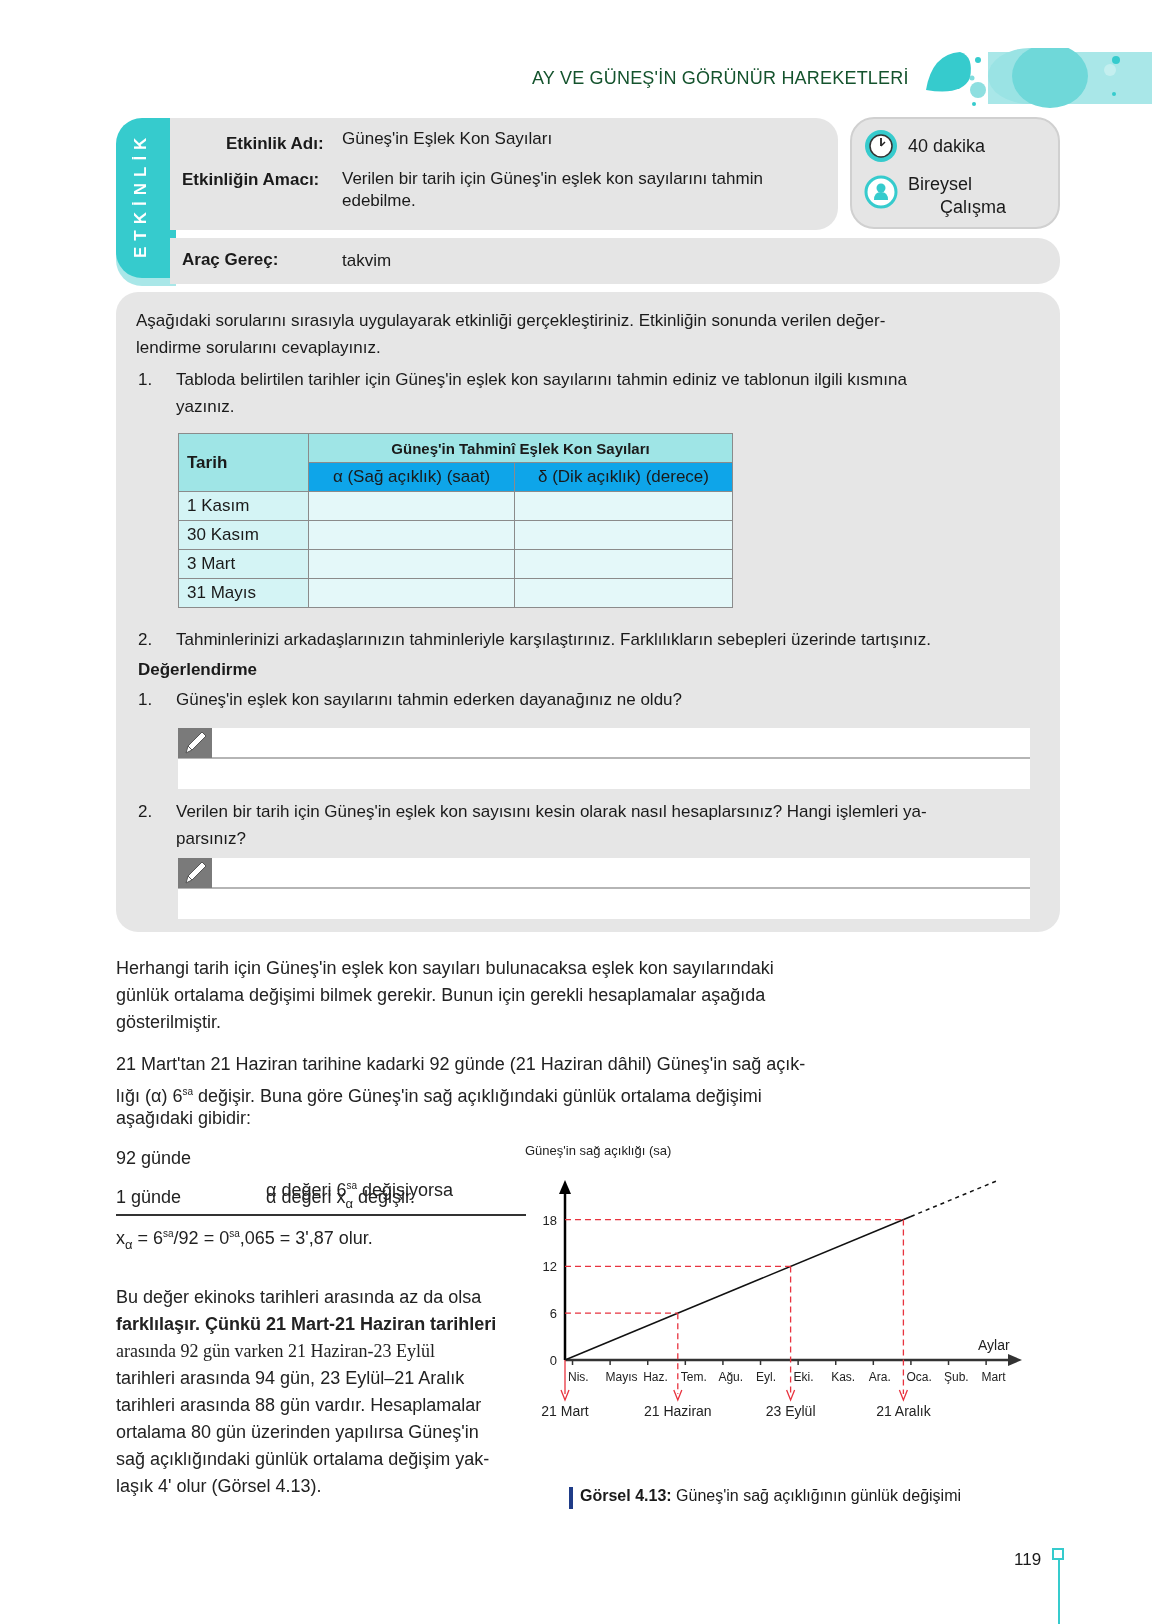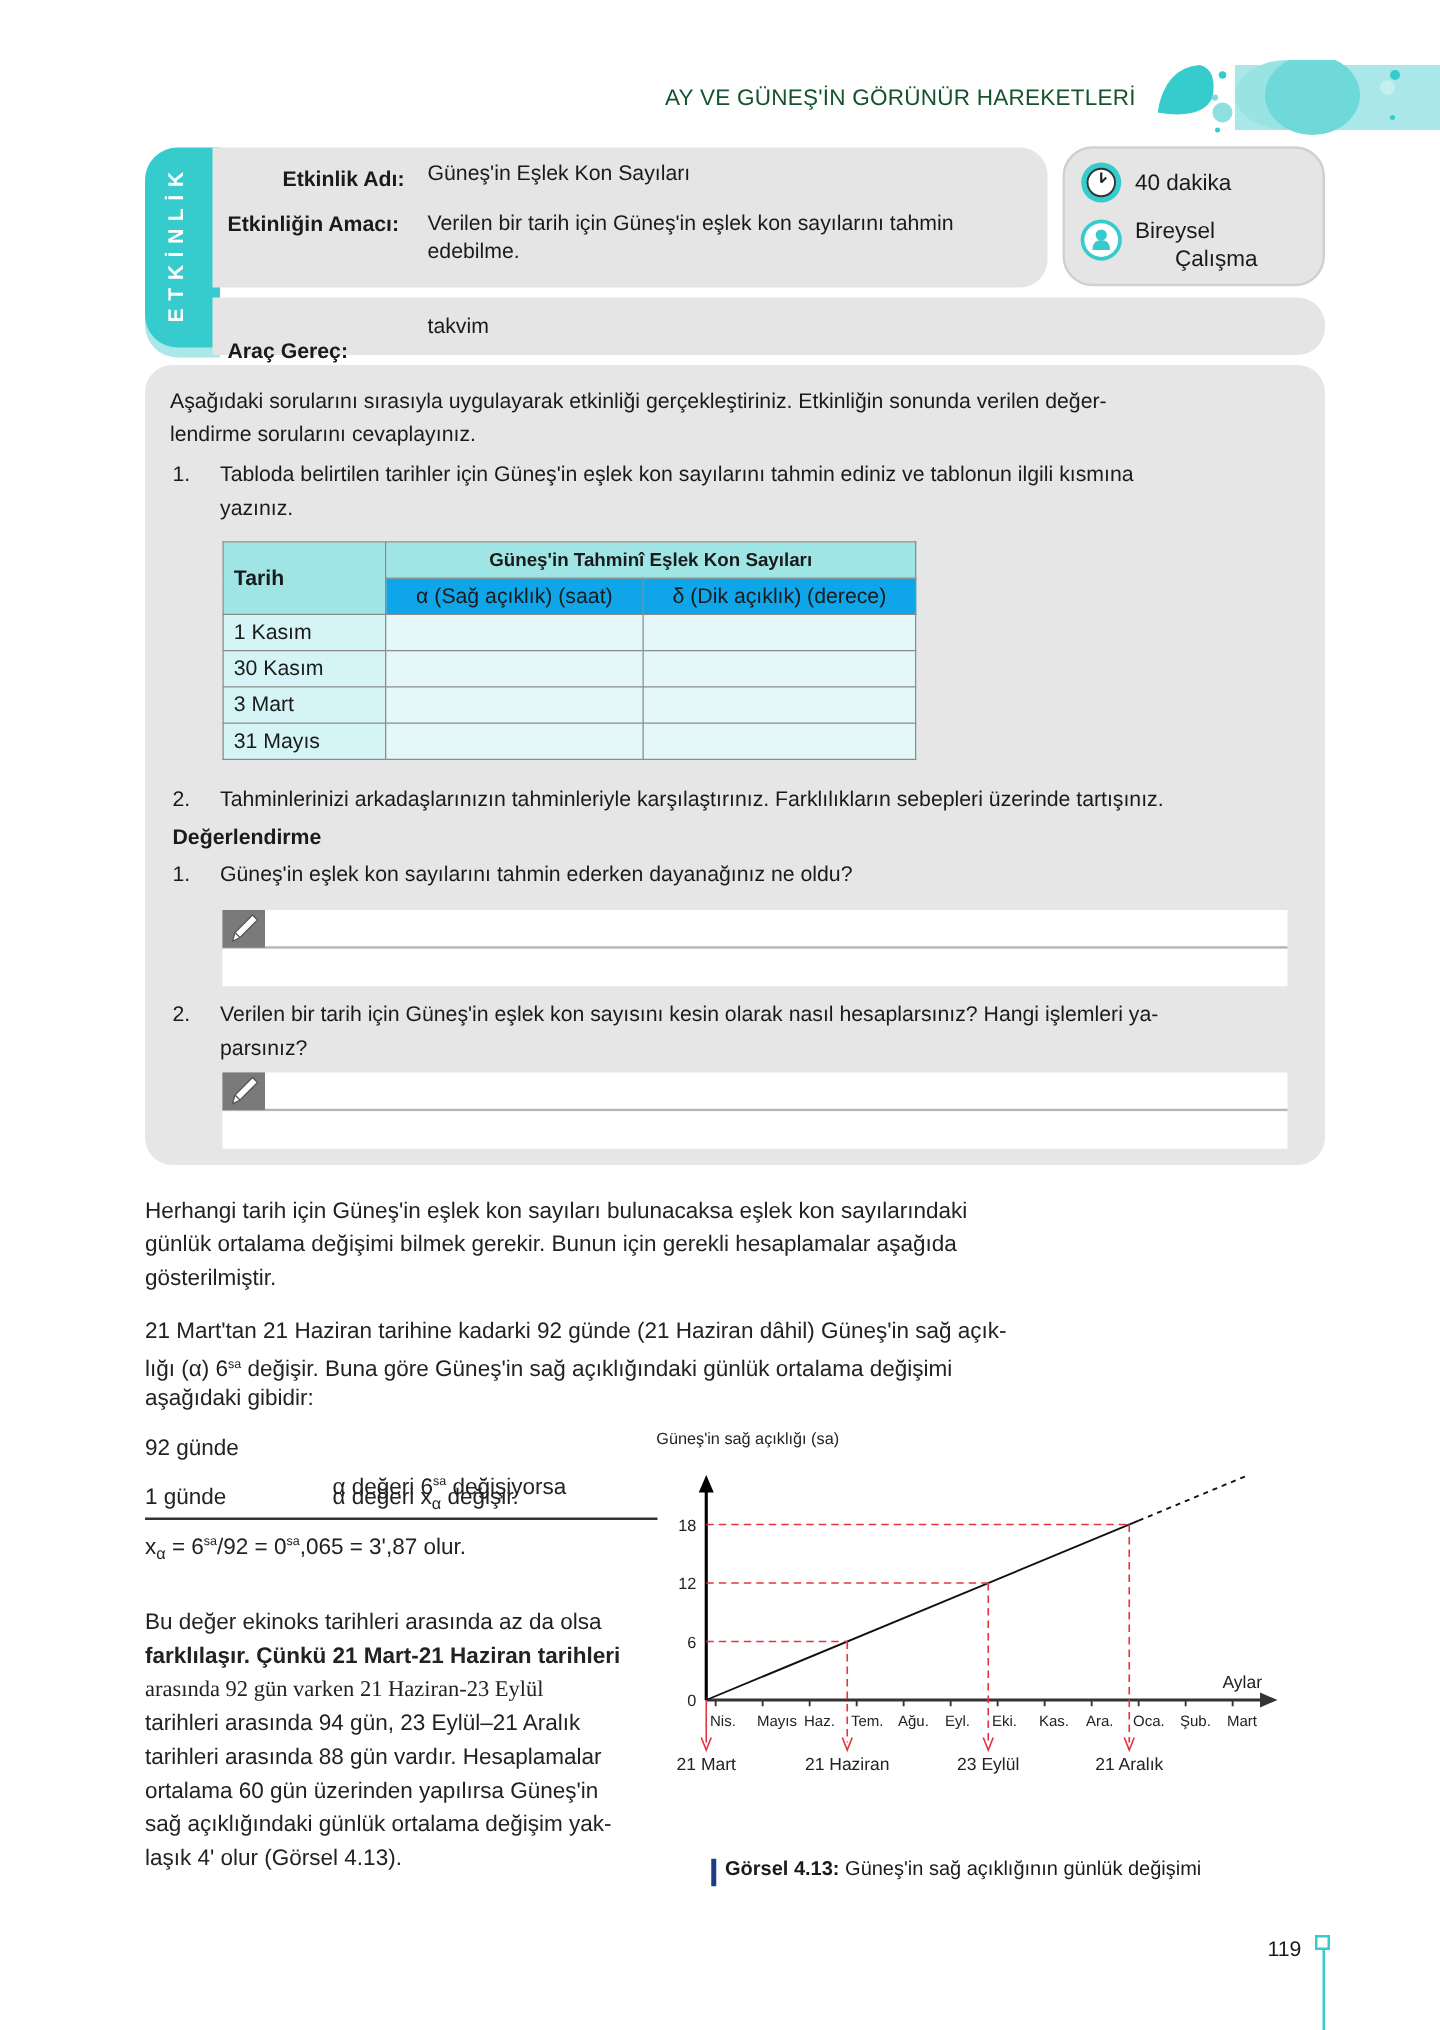"Araç Gereç:" div.abs { margin-top: 21px -> none }
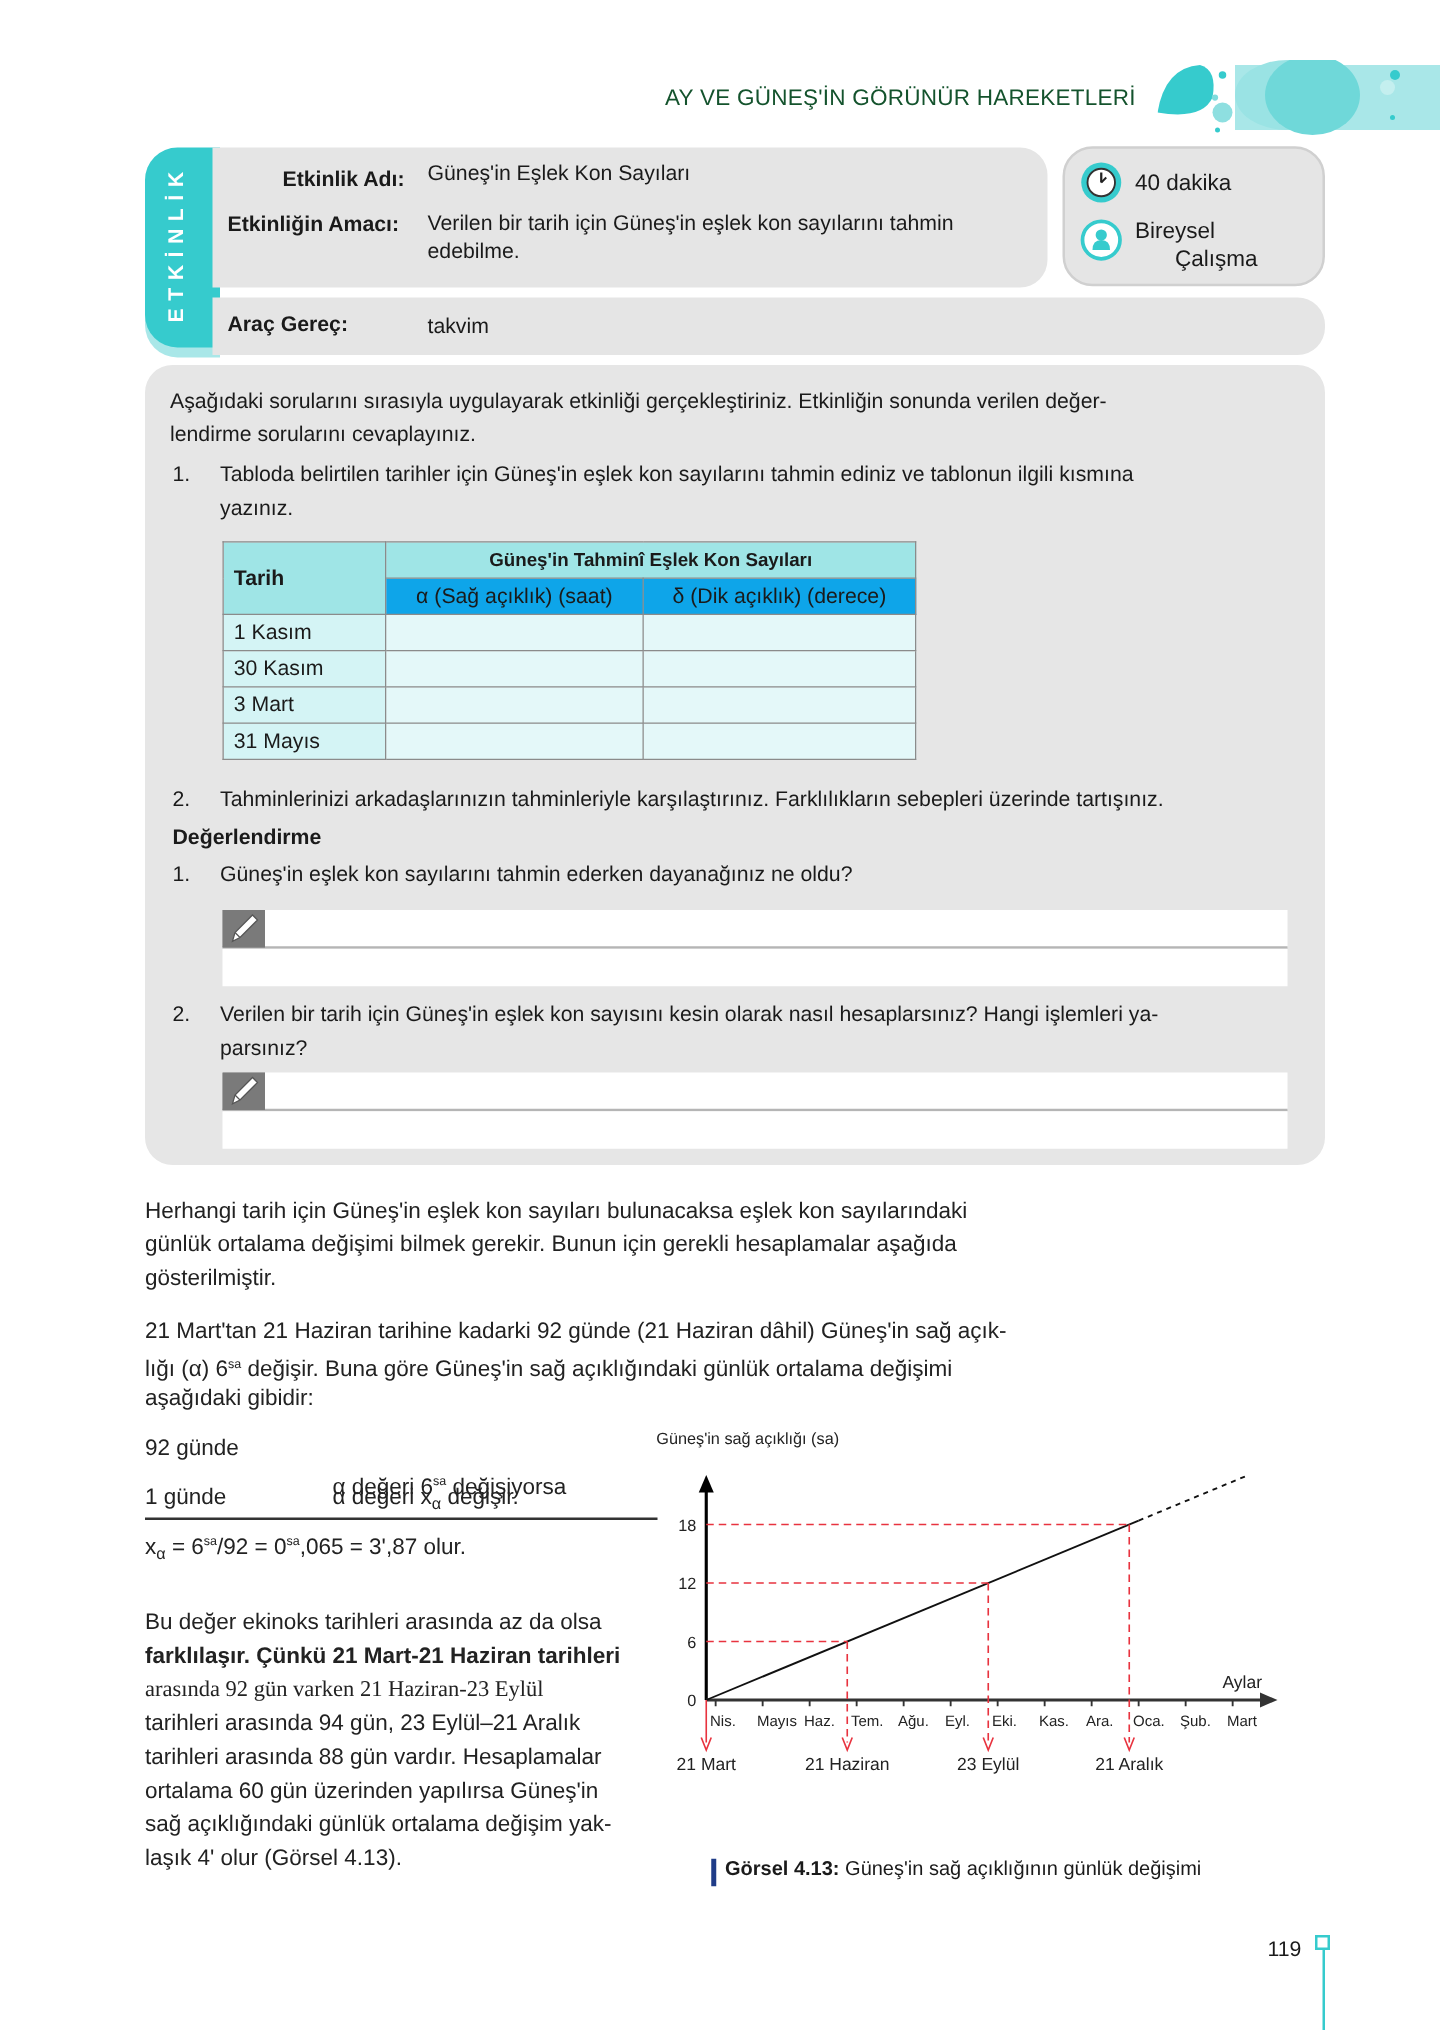"ortalama 60 gün üzerinden yapılırsa" div.abs { text: 60 -> 80 }
